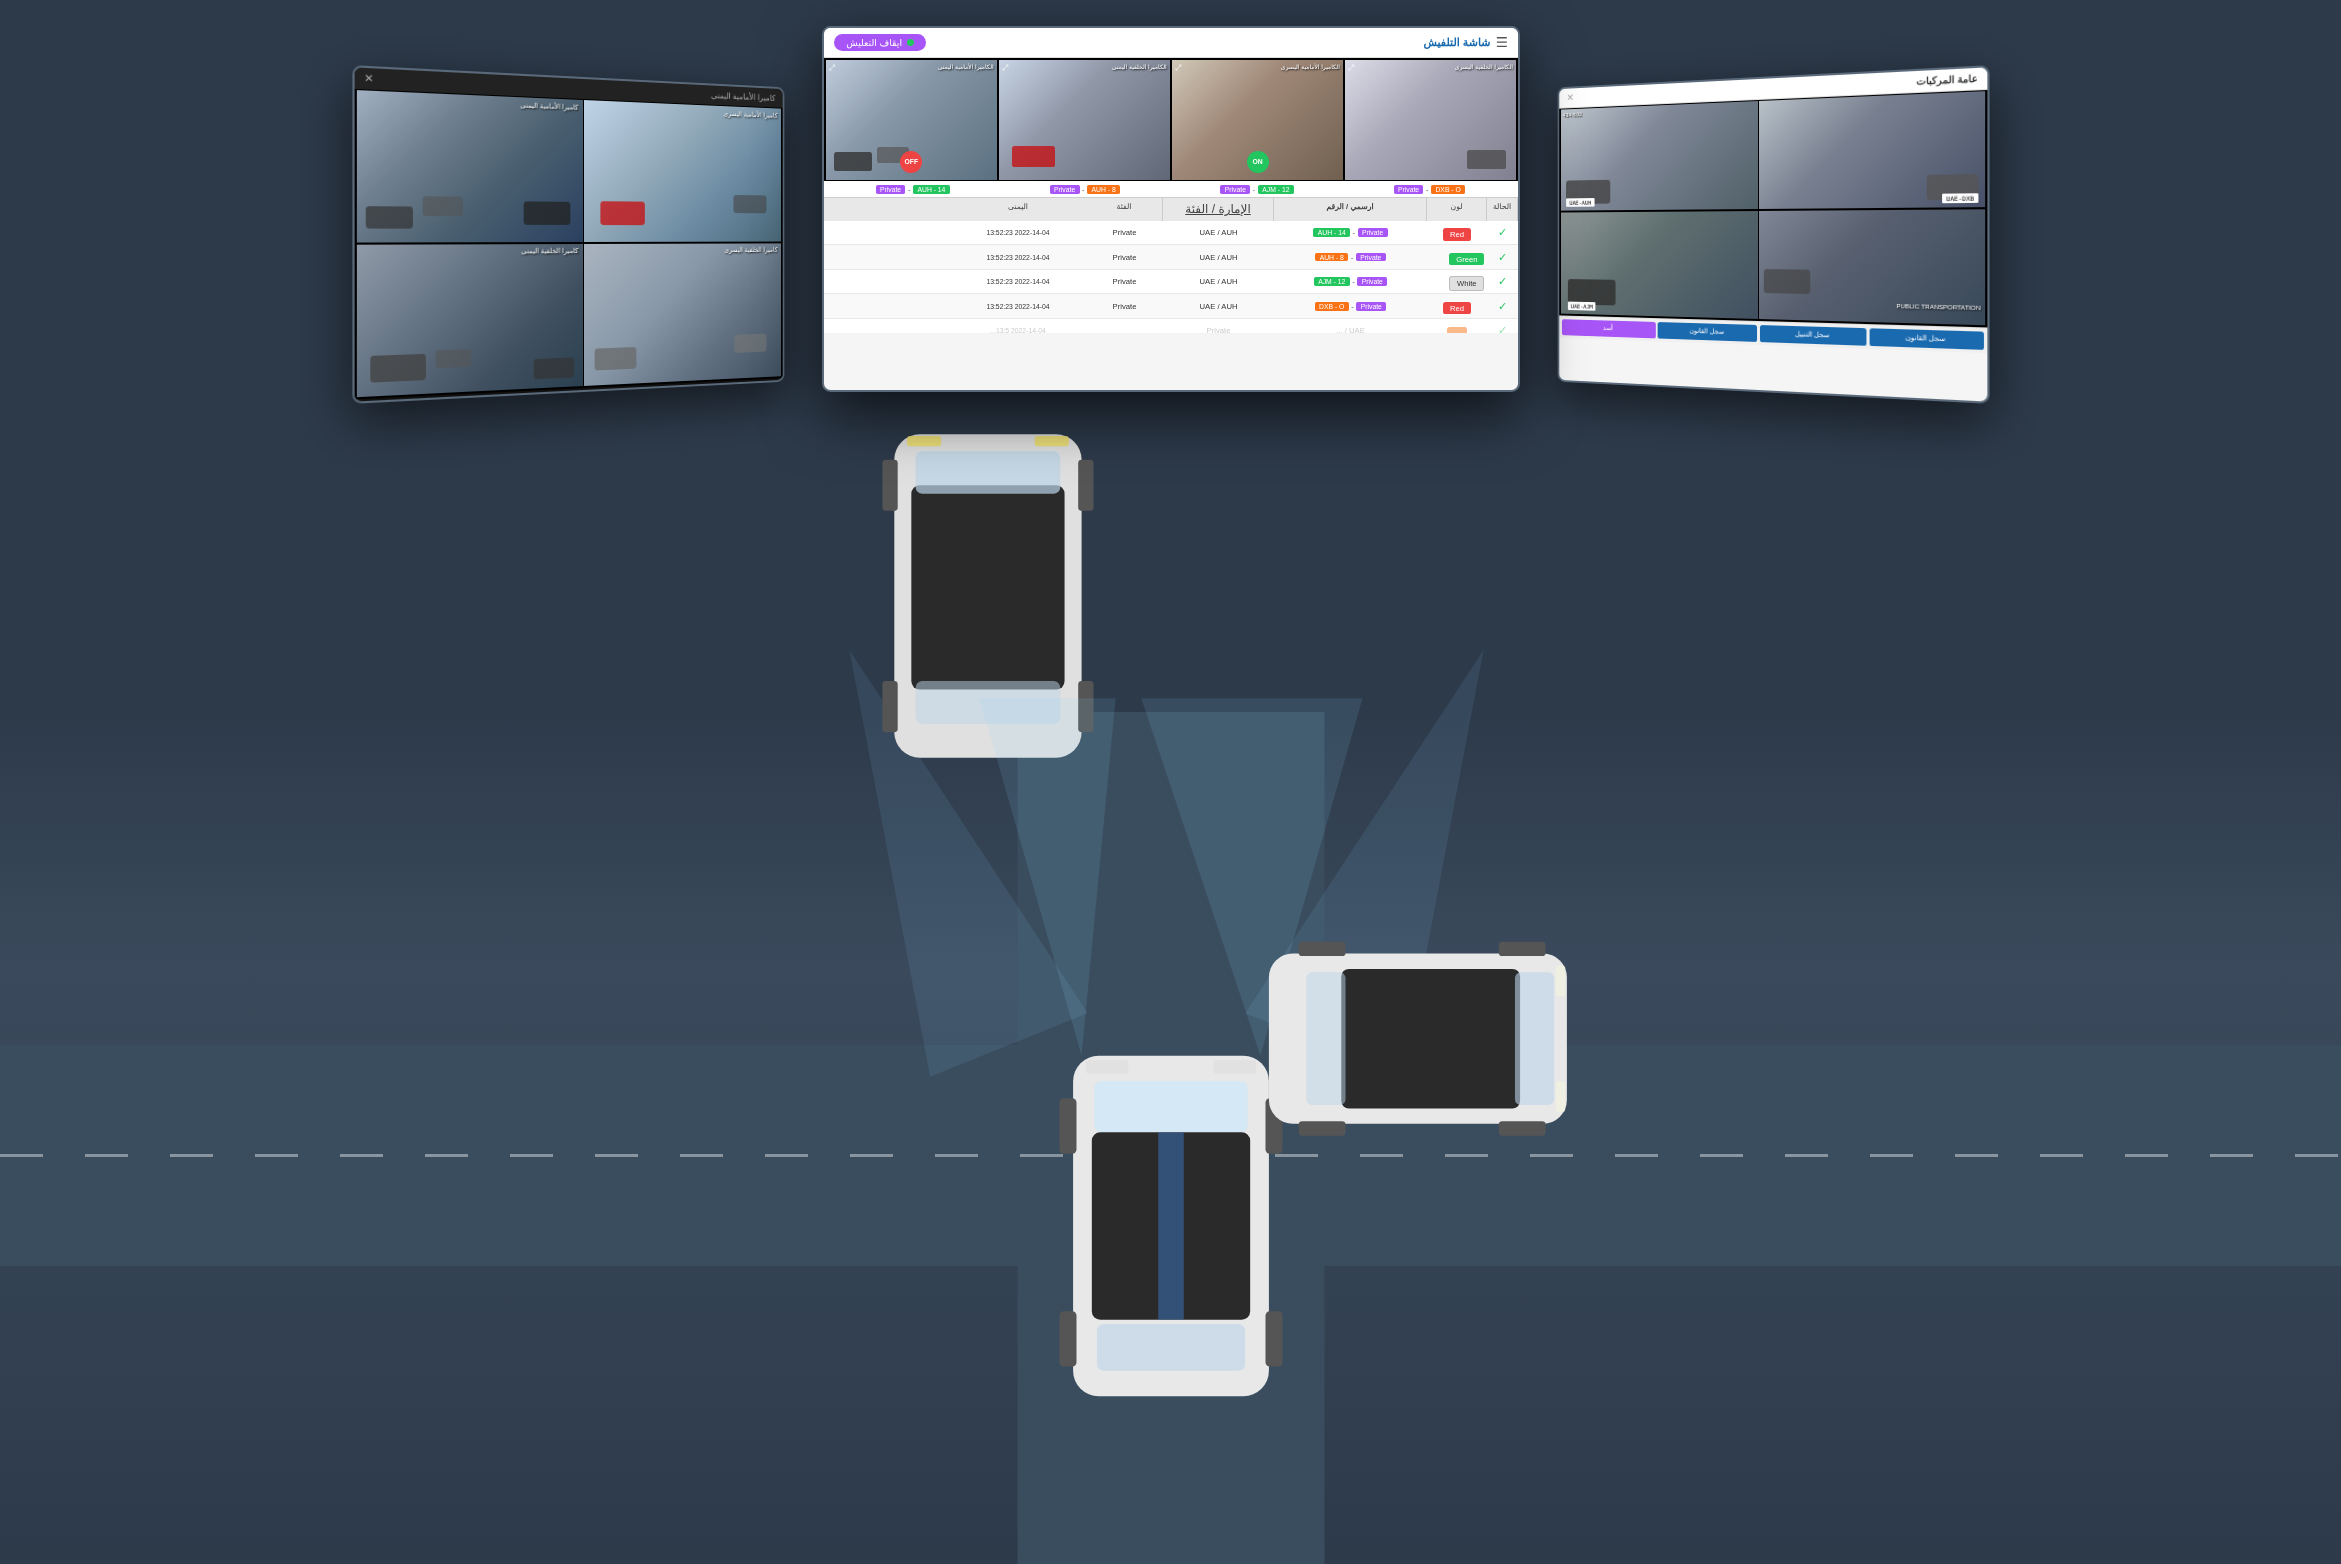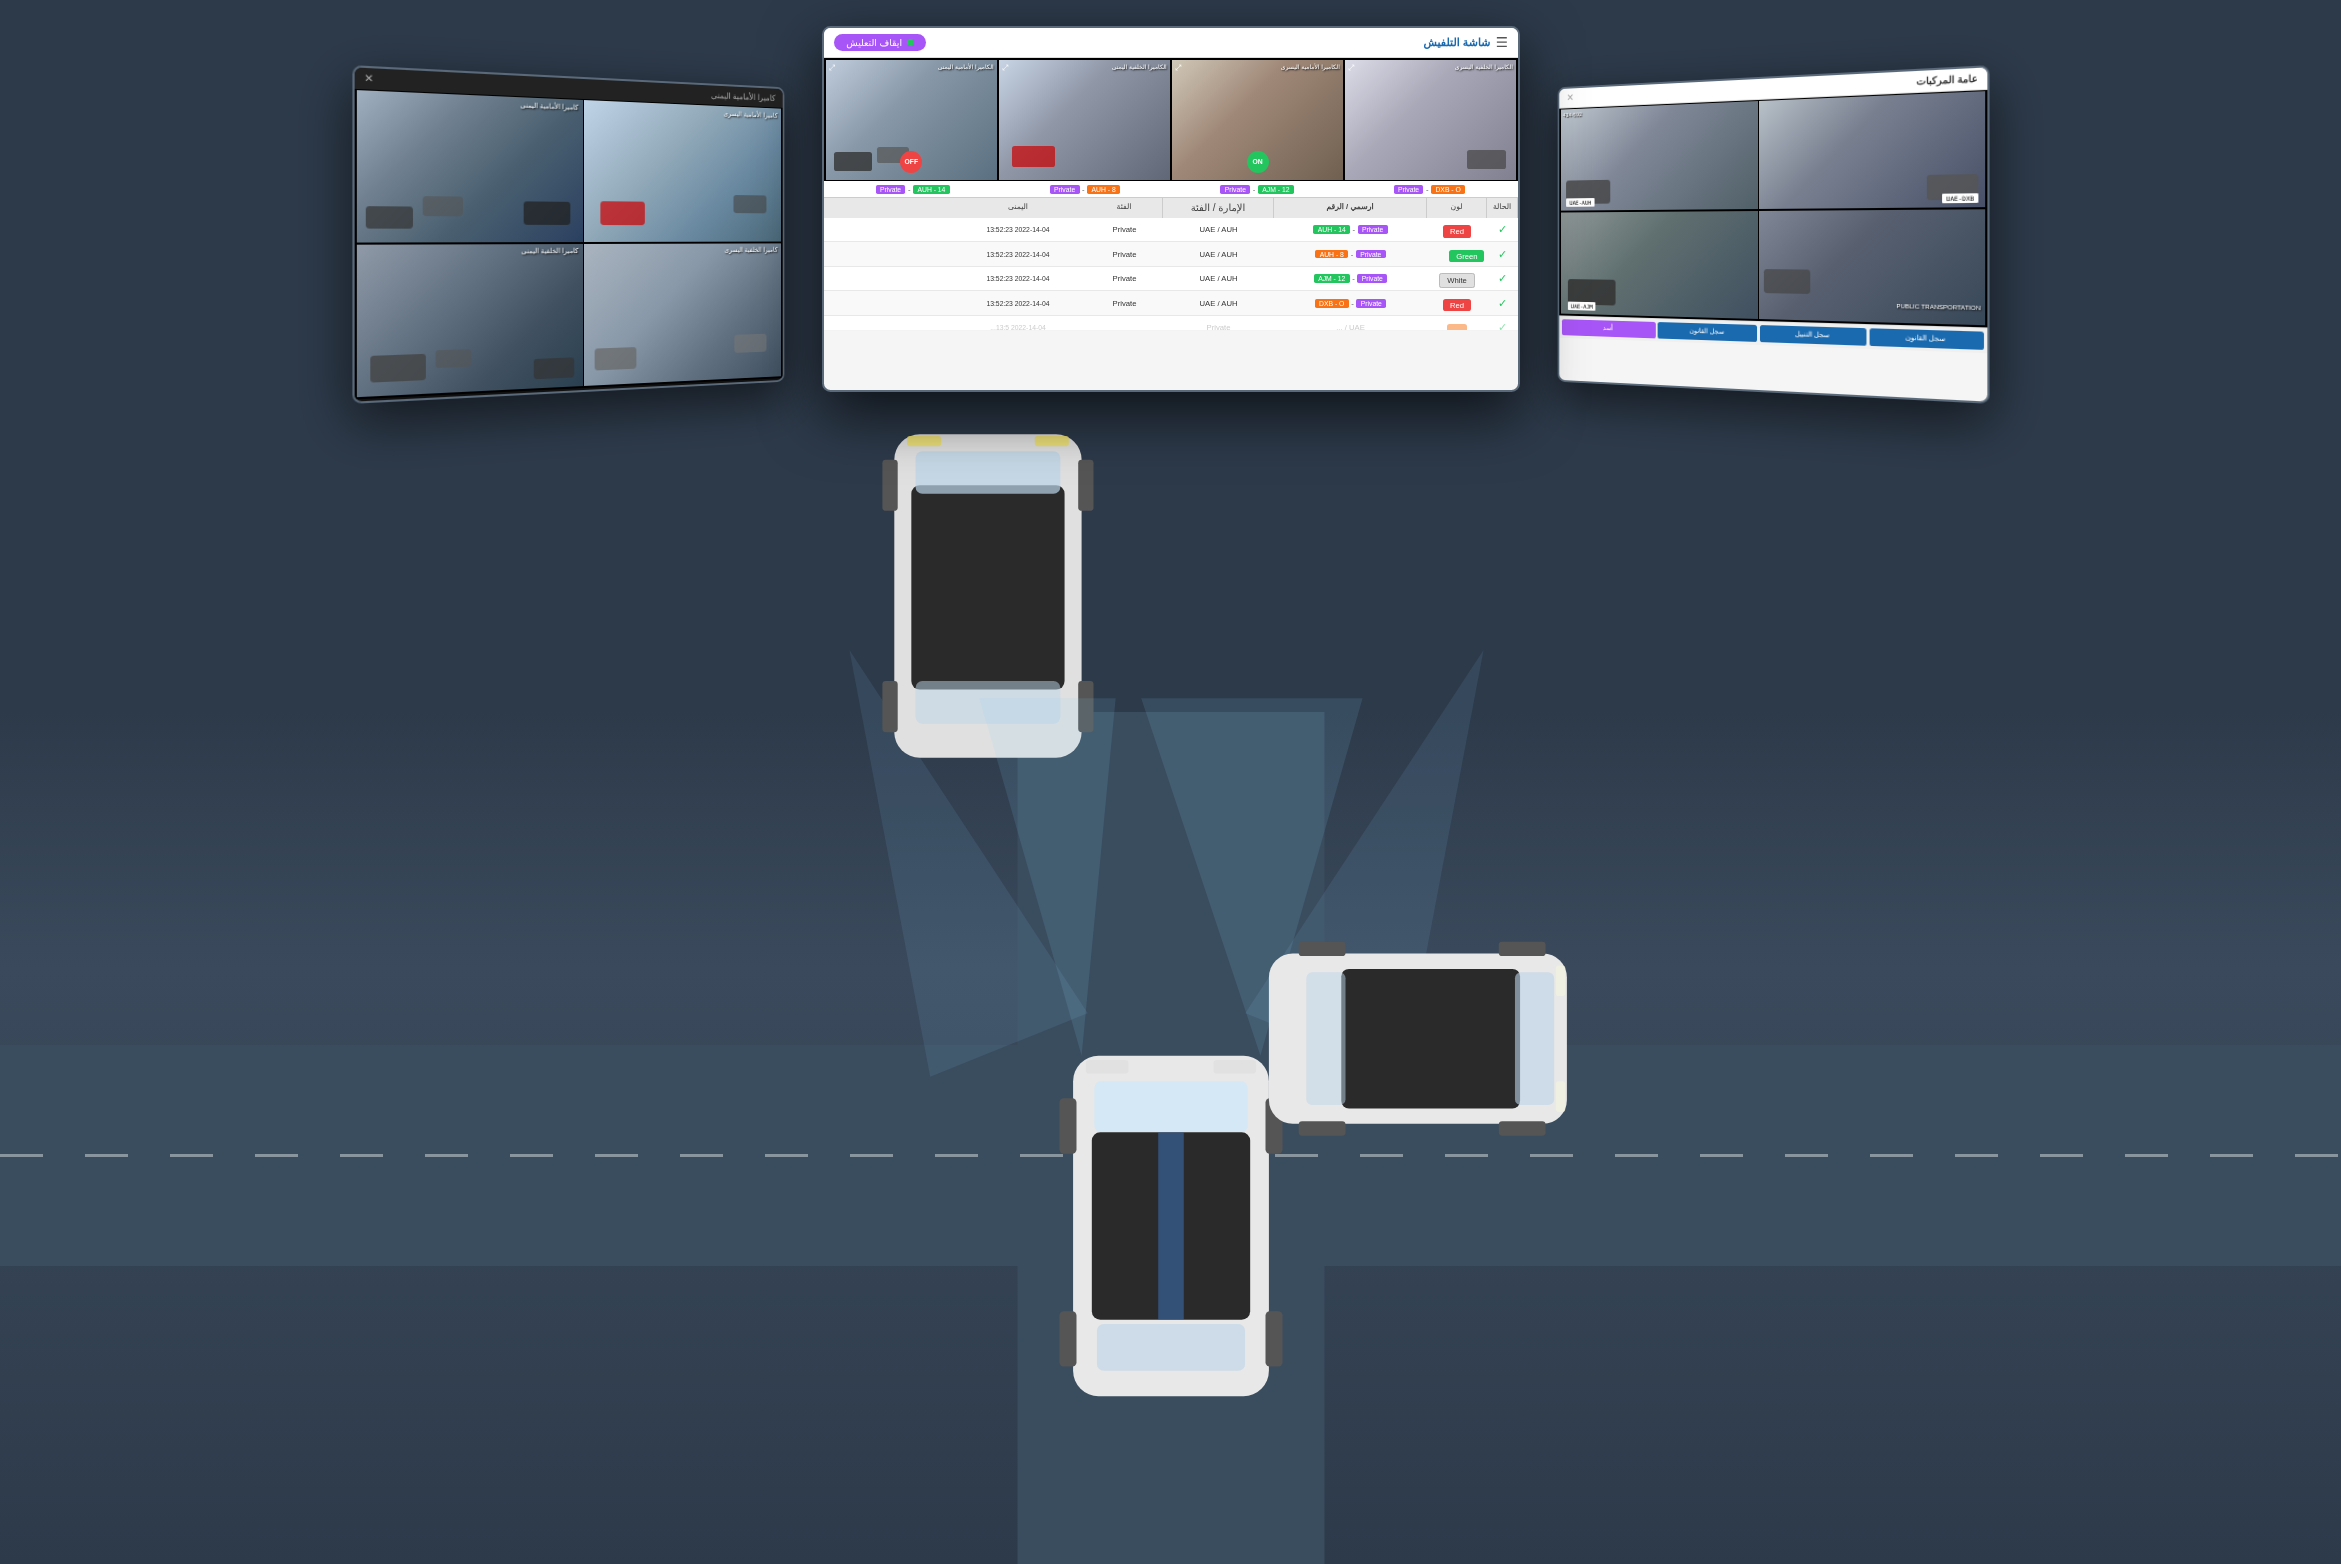"الإمارة / الفئة" div { font-size: 10px -> 12px; text-decoration: none -> underline }
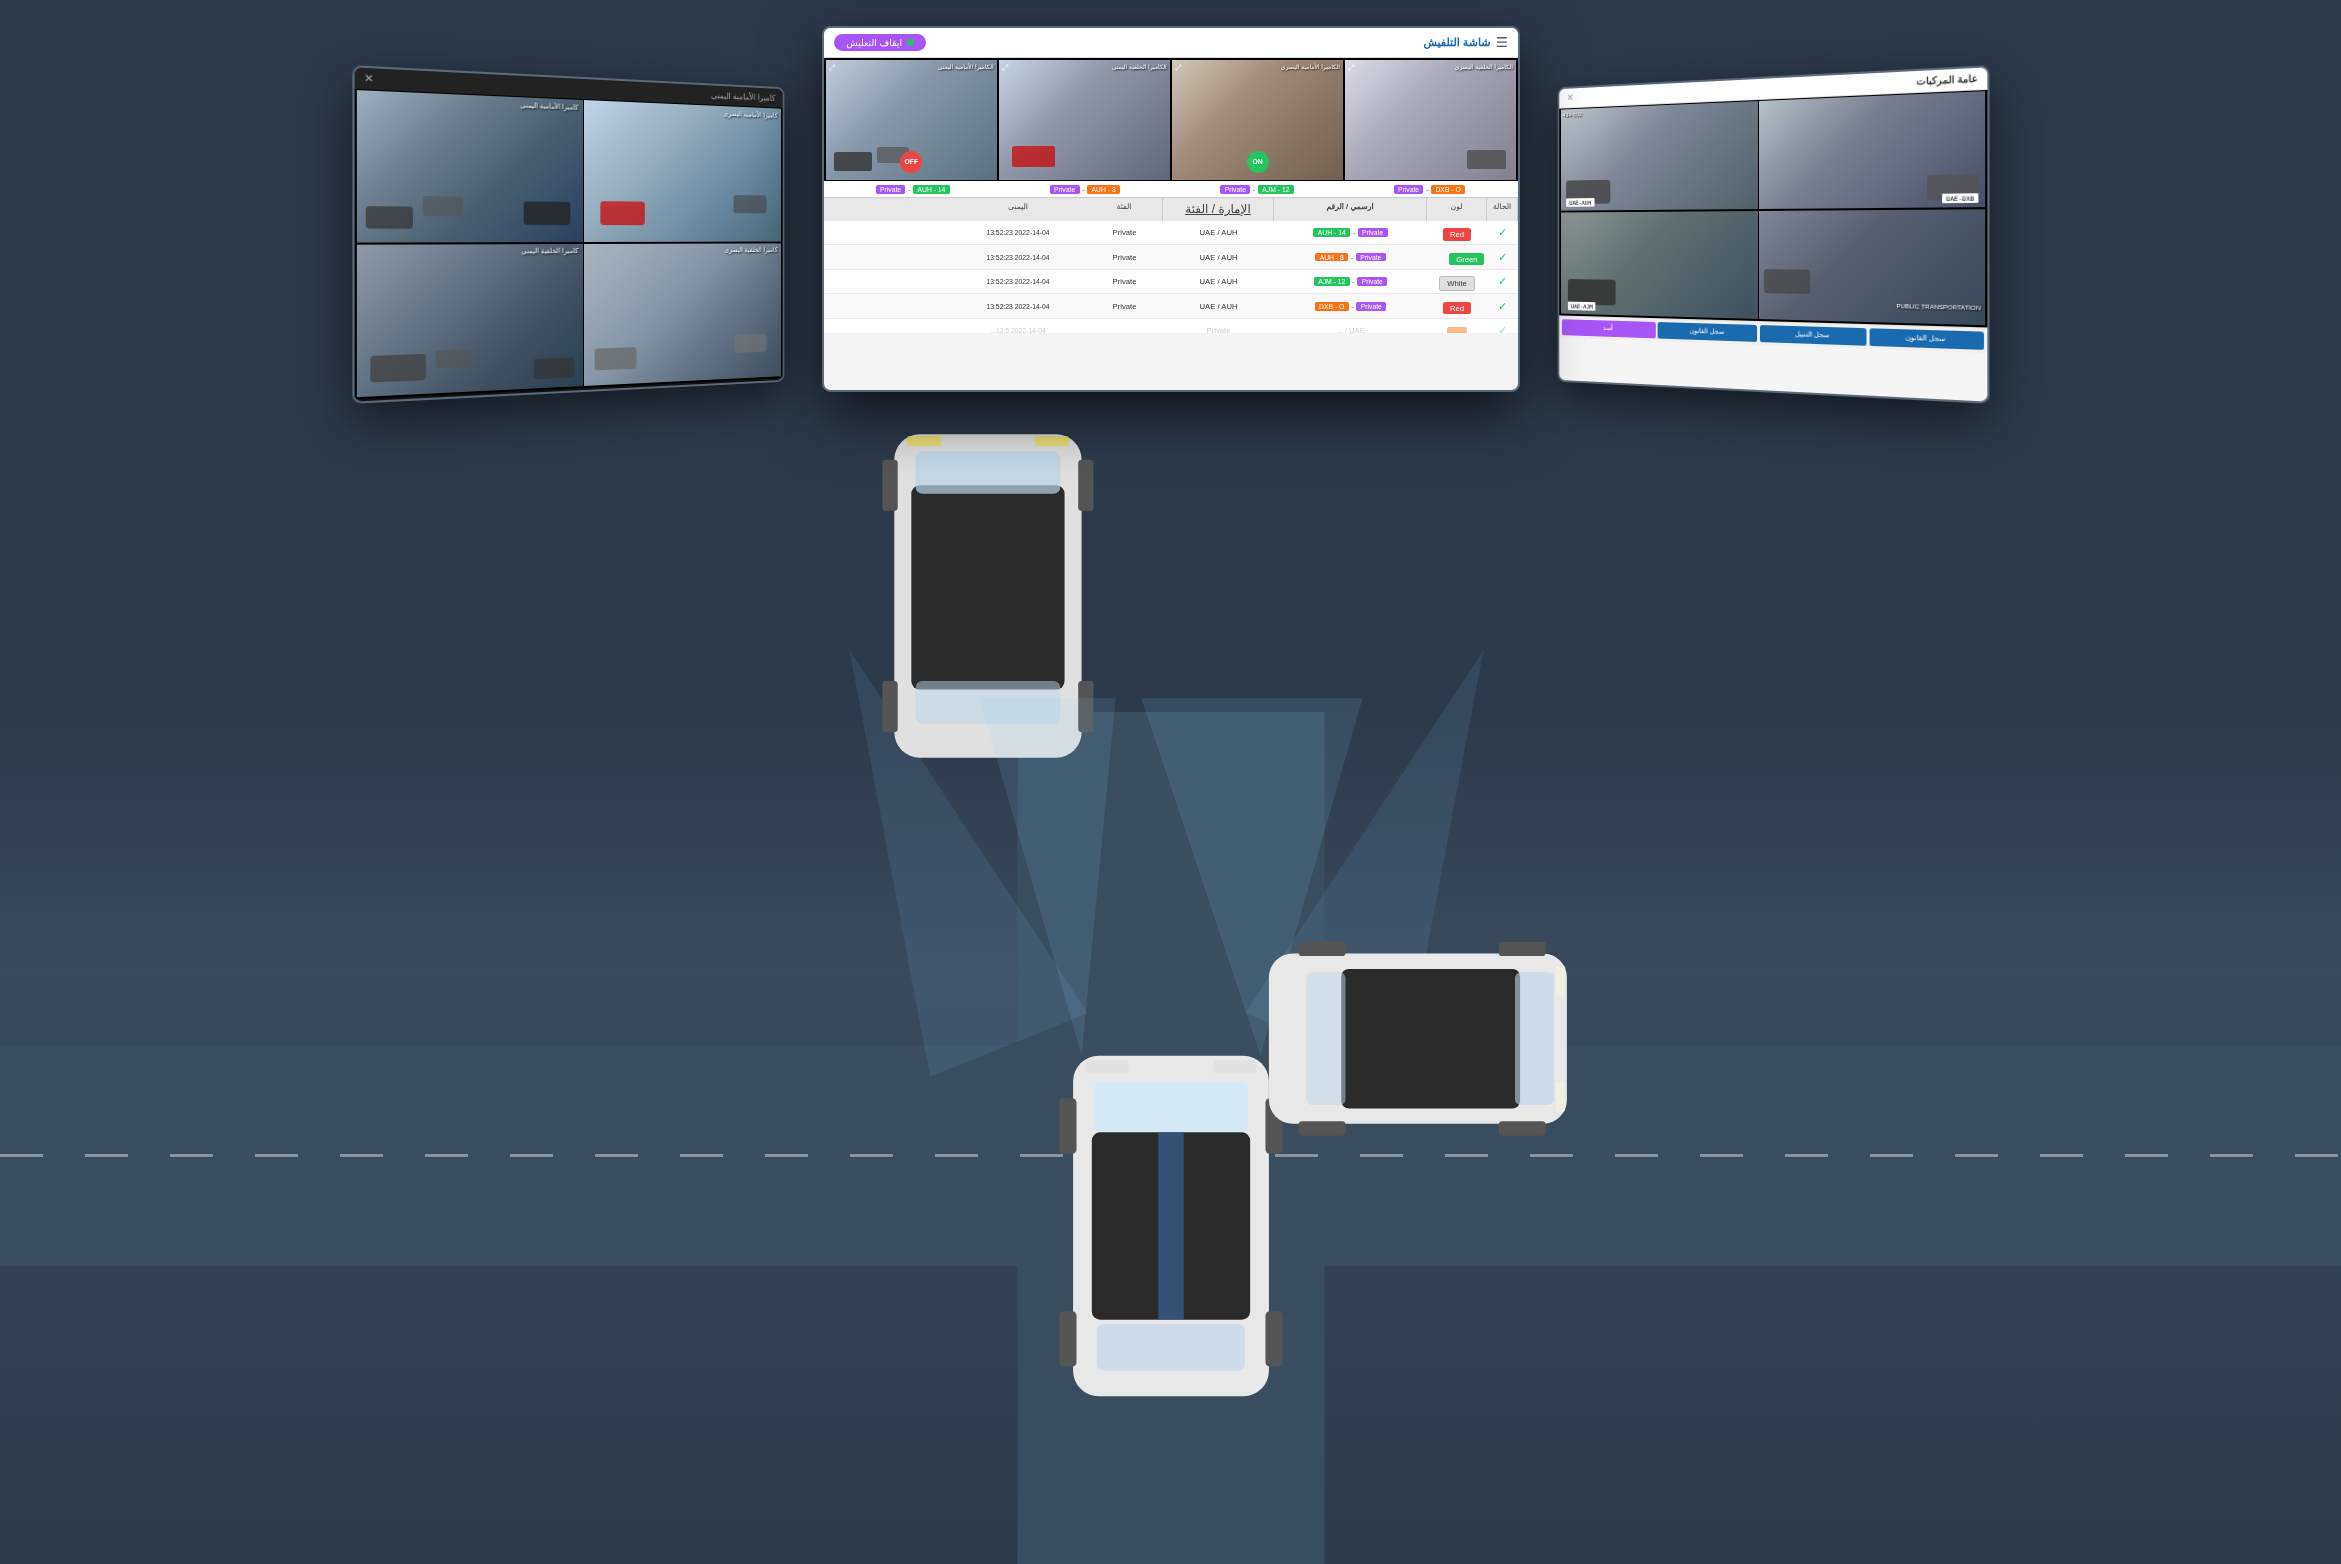"White" div { text-align: center -> none }
